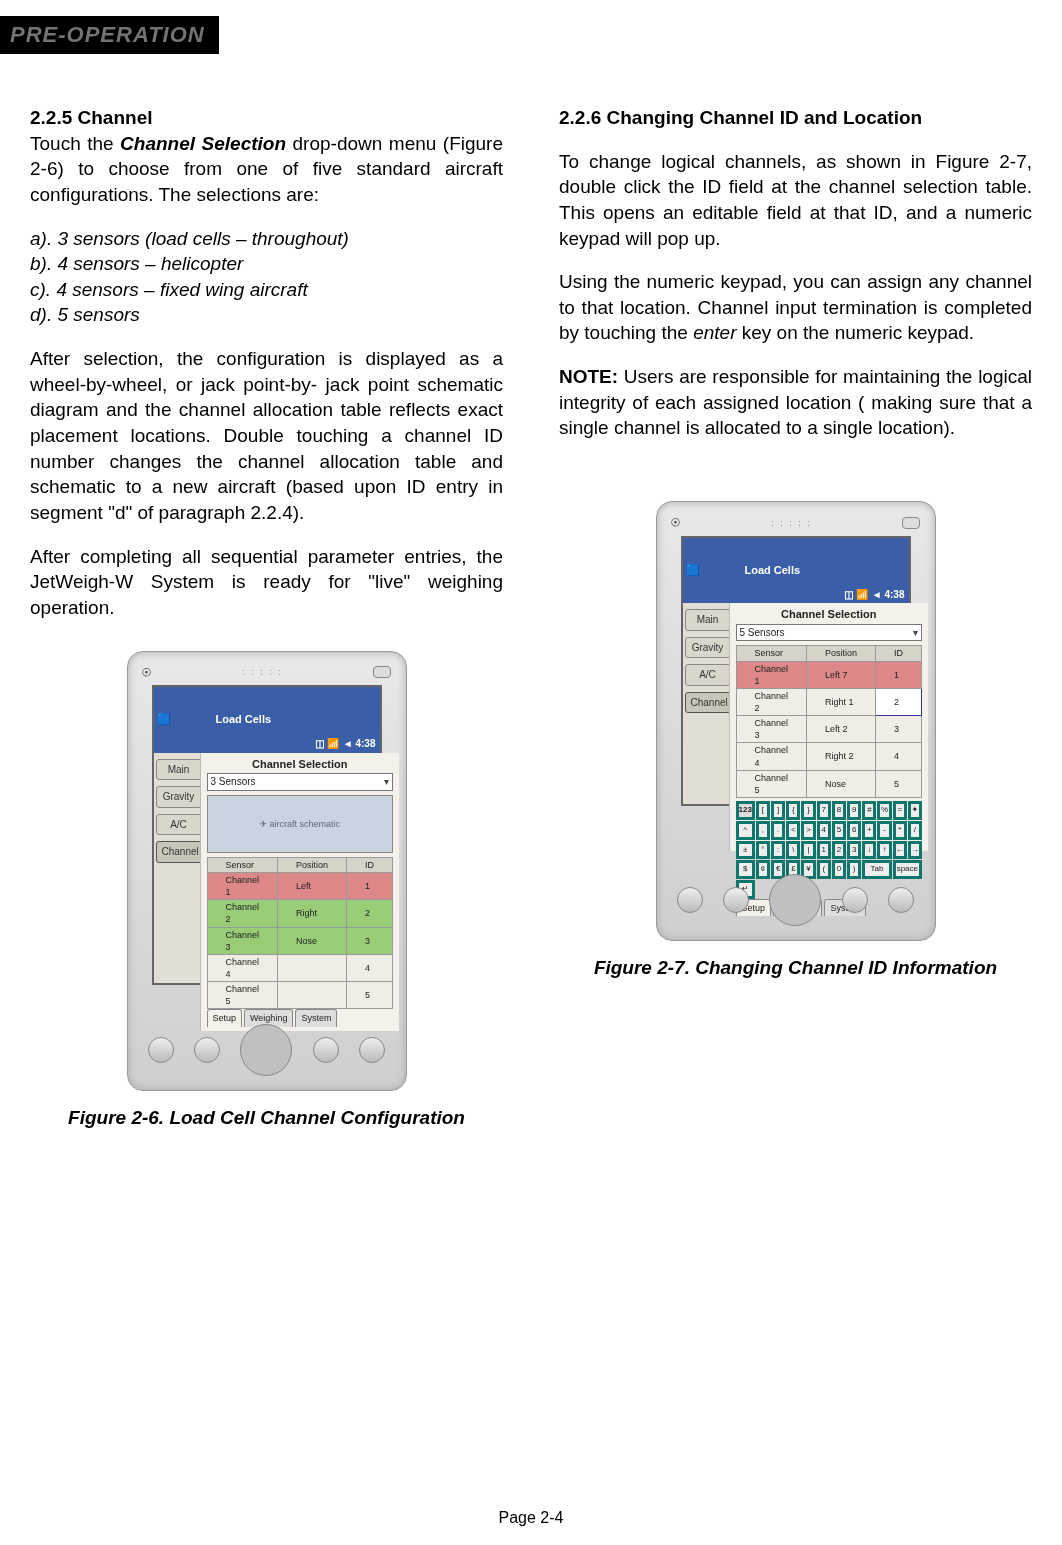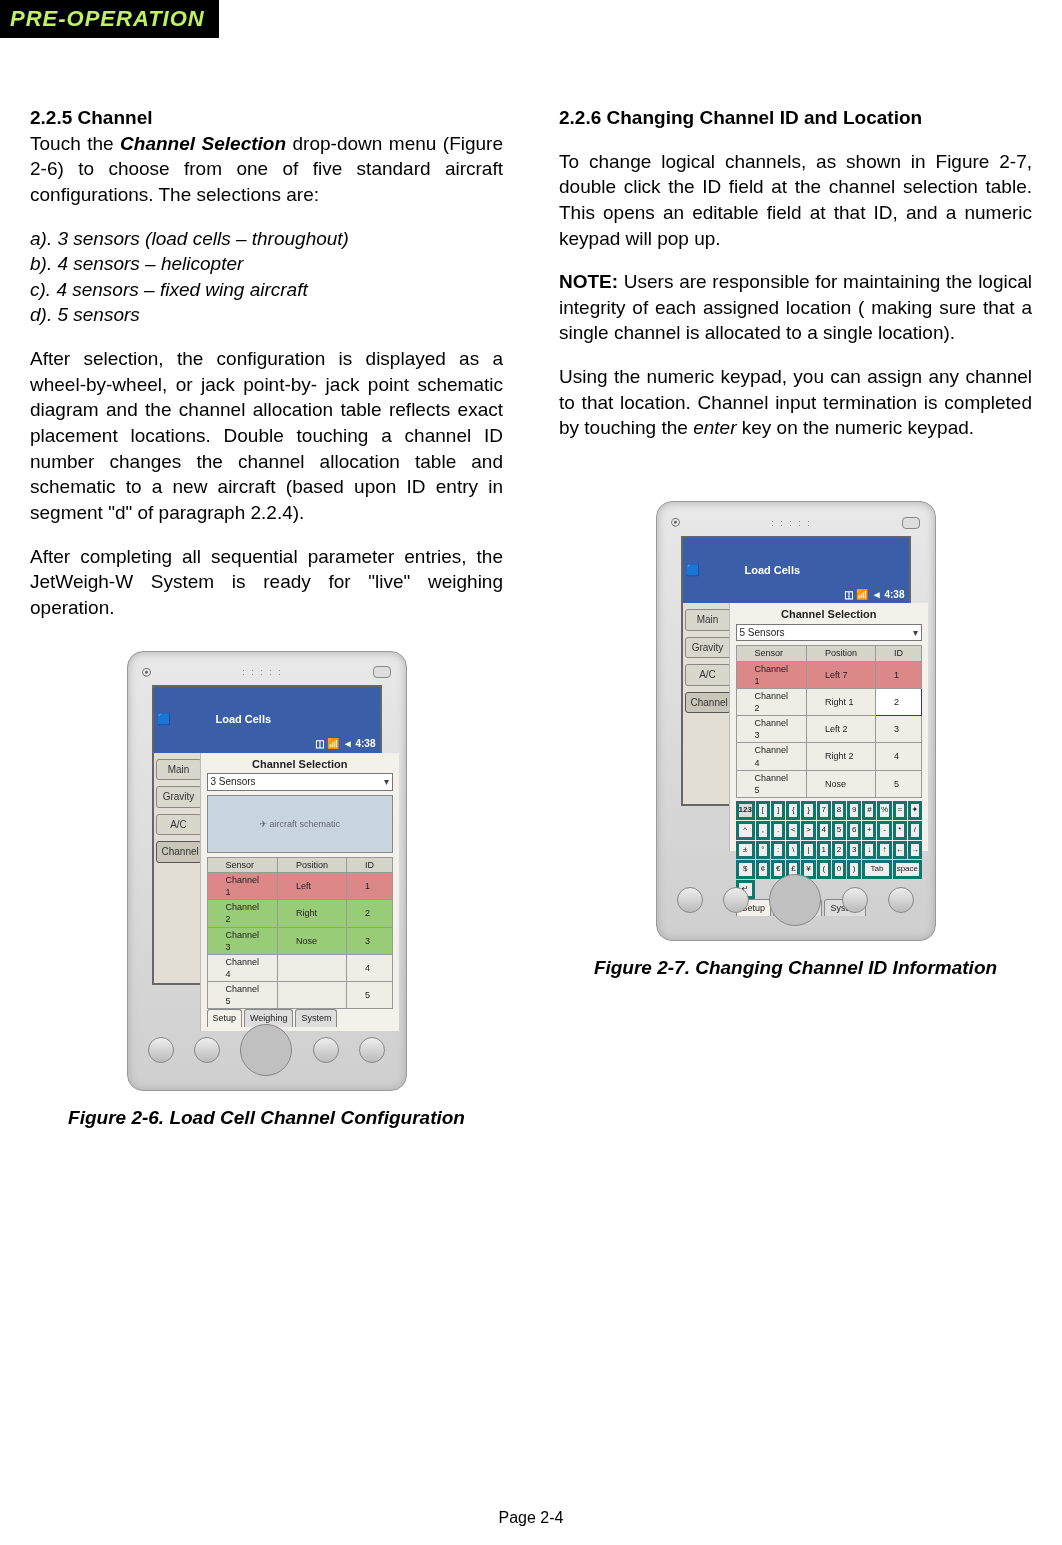"PRE-OPERATION" .header-tag { color: #bef264 -> #737373; top: 0 -> 16px }
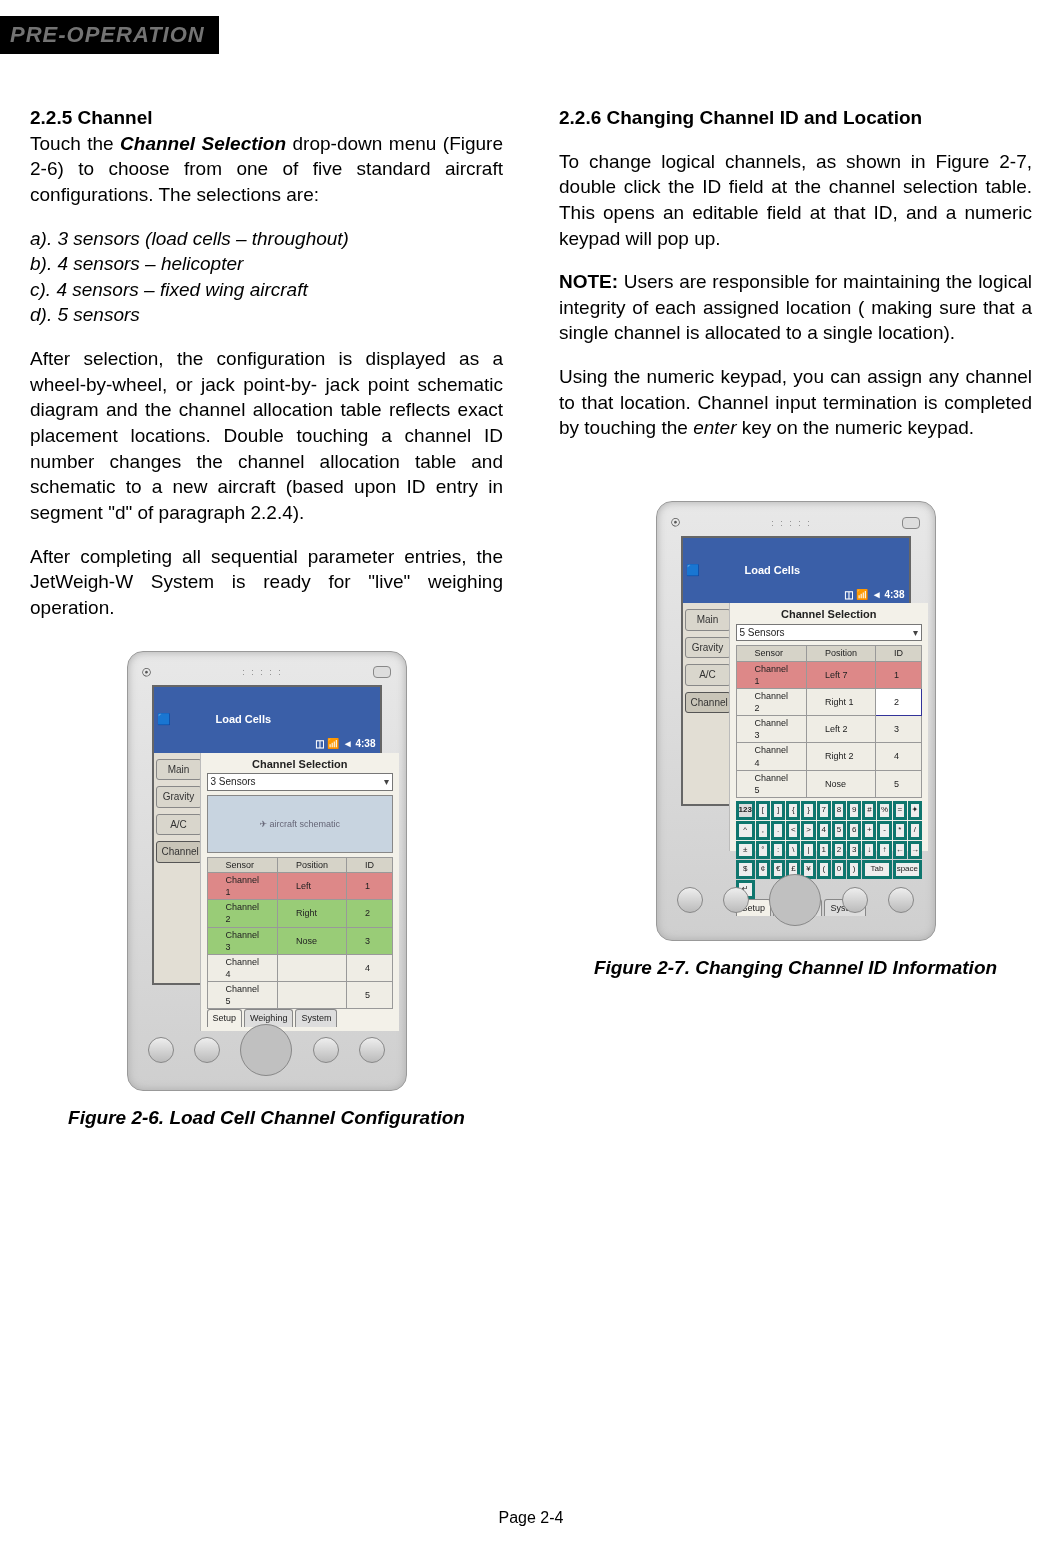"NOTE: Users are responsible for" p { order: before "Using the numeric keypad, you" -> after "Using the numeric keypad, you" }
